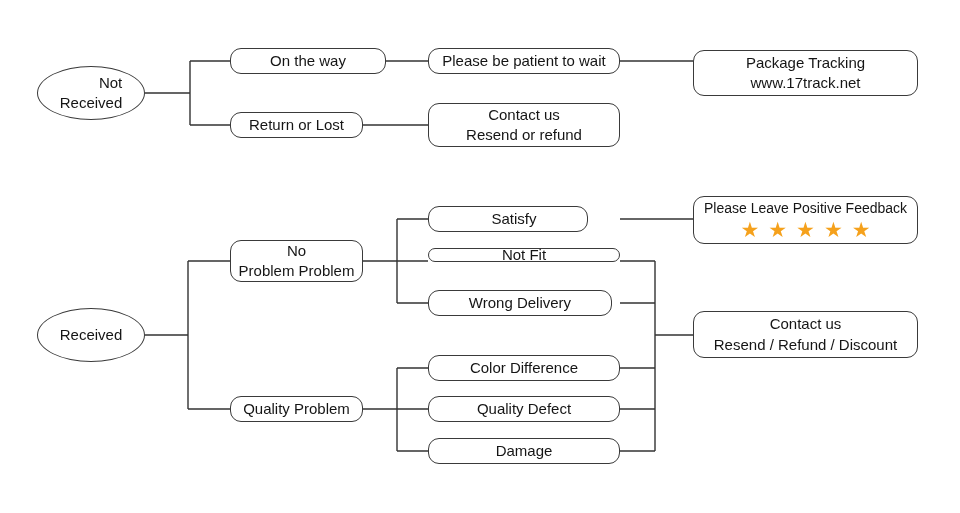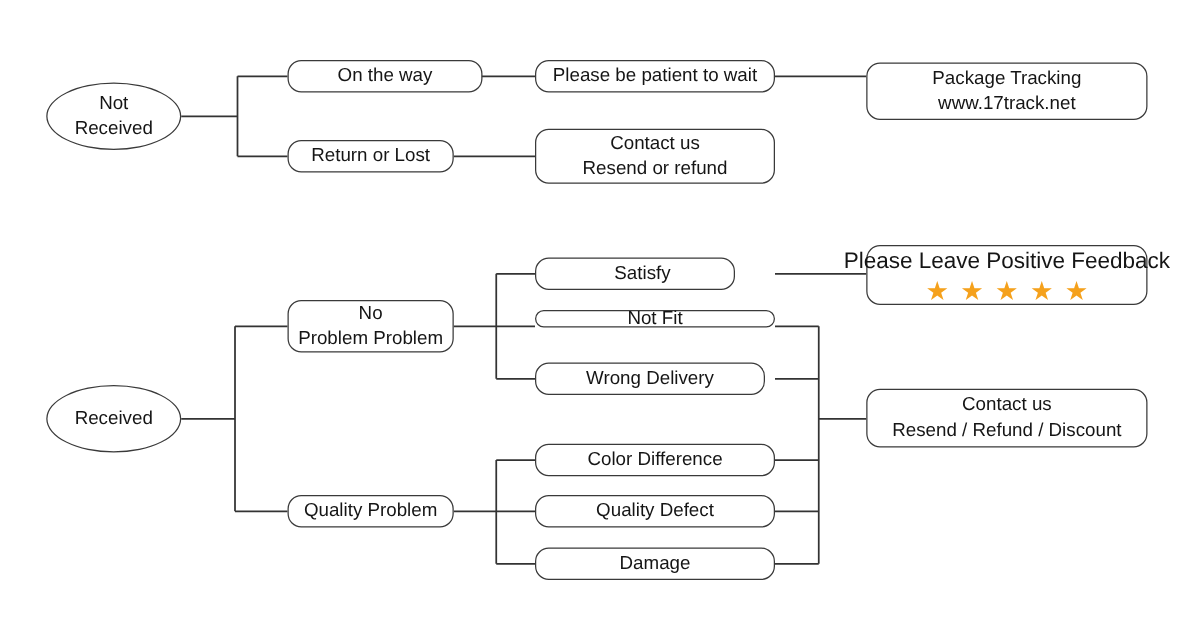"Not" .ellipse { text-align: none -> right }
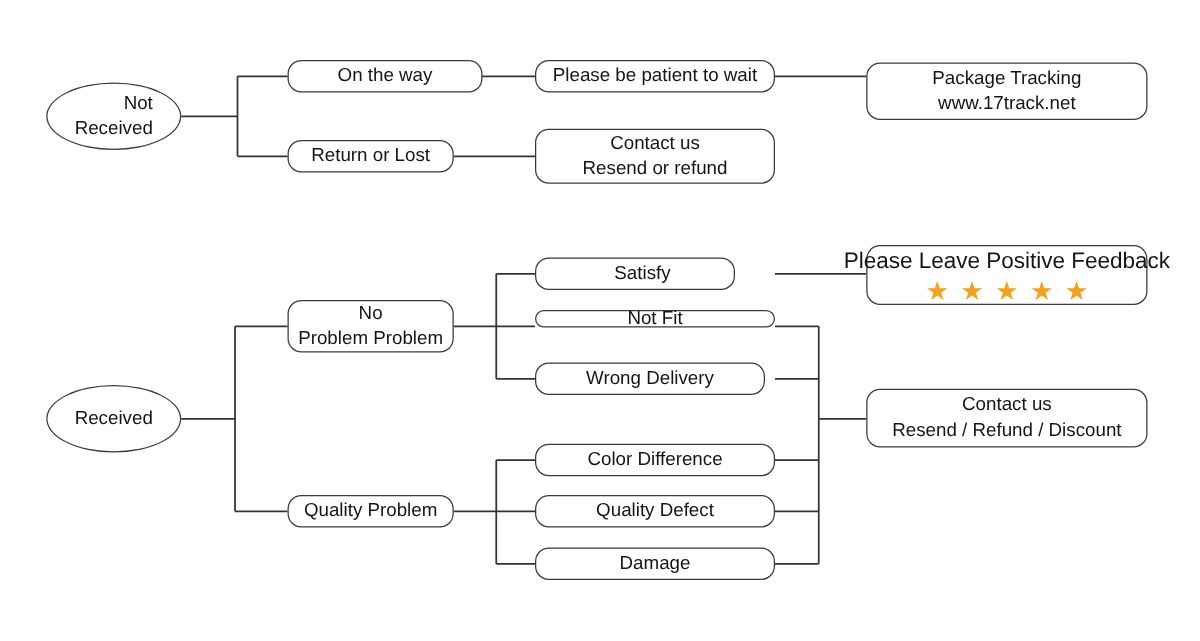"Please Leave Positive Feedback" .feedback-label { font-size: 18px -> 14px }
